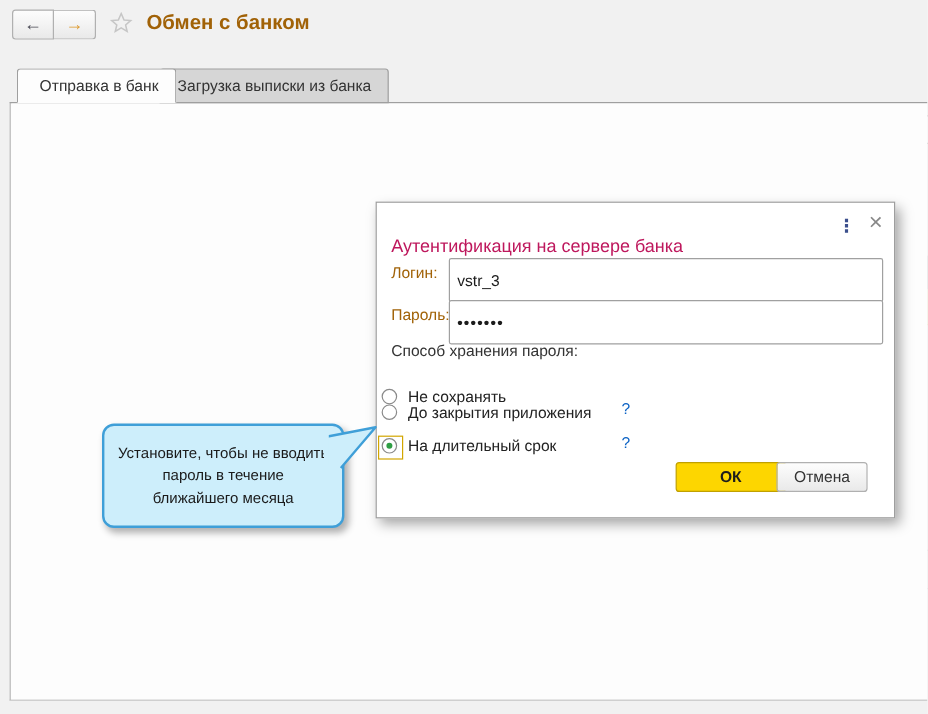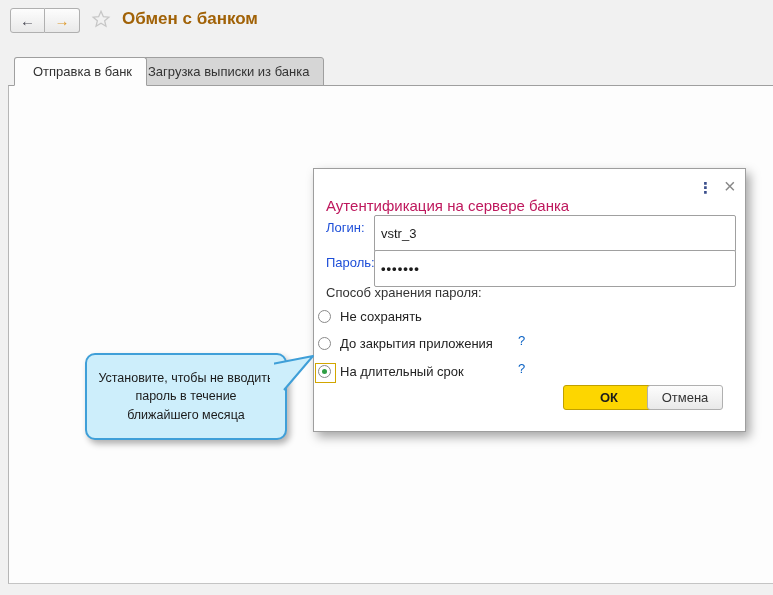"Логин:" .dlg-lbl { color: #1d4ed8 -> #a16207 }
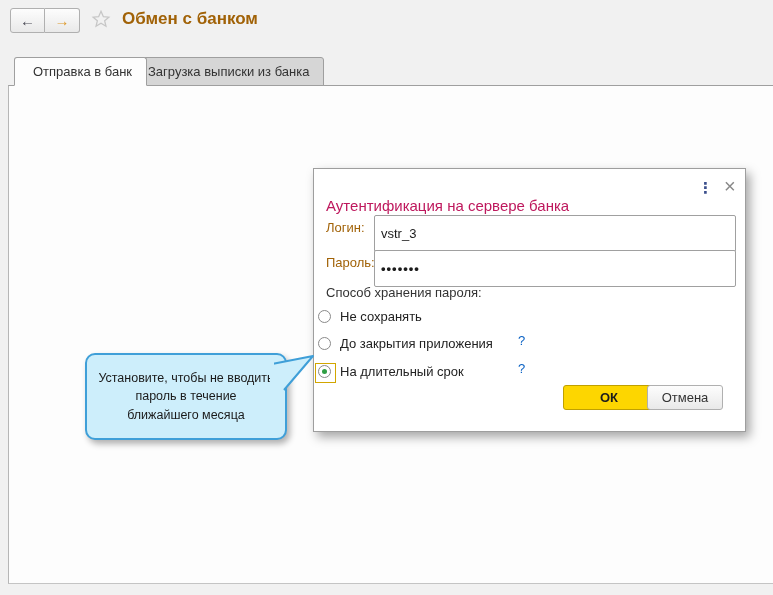"Не сохранять" div.radio-row { top: 137px -> 151px }
